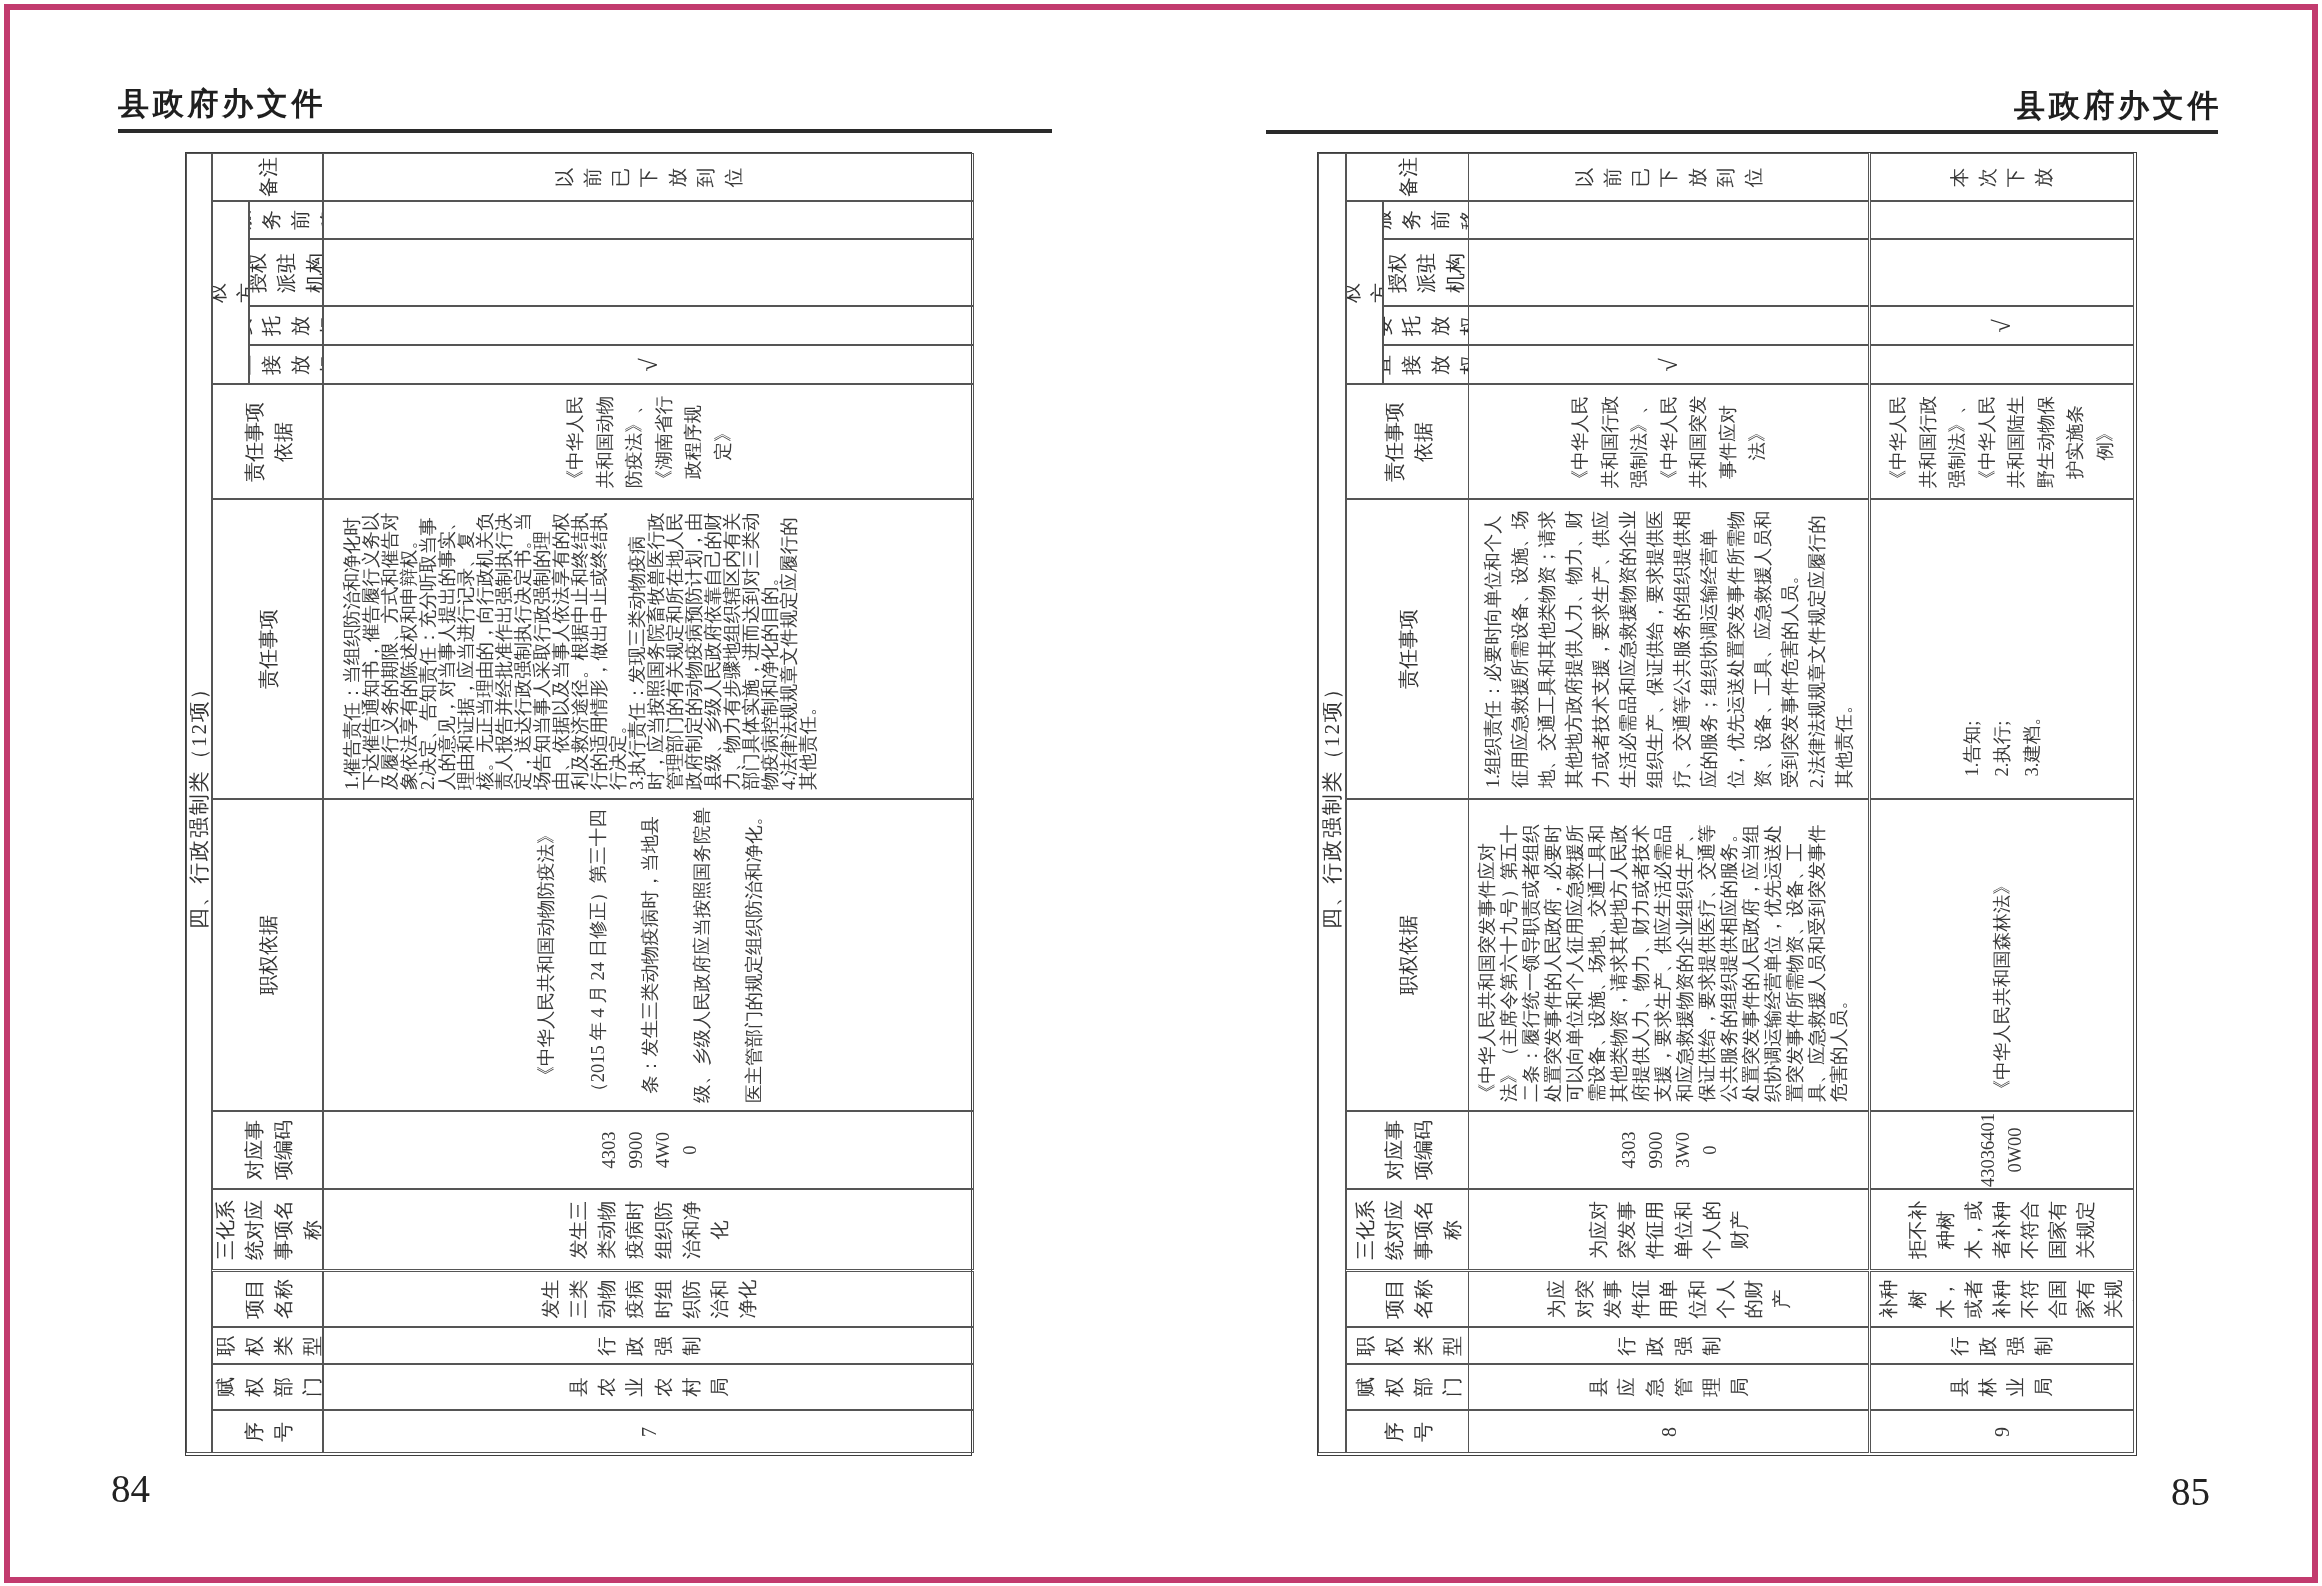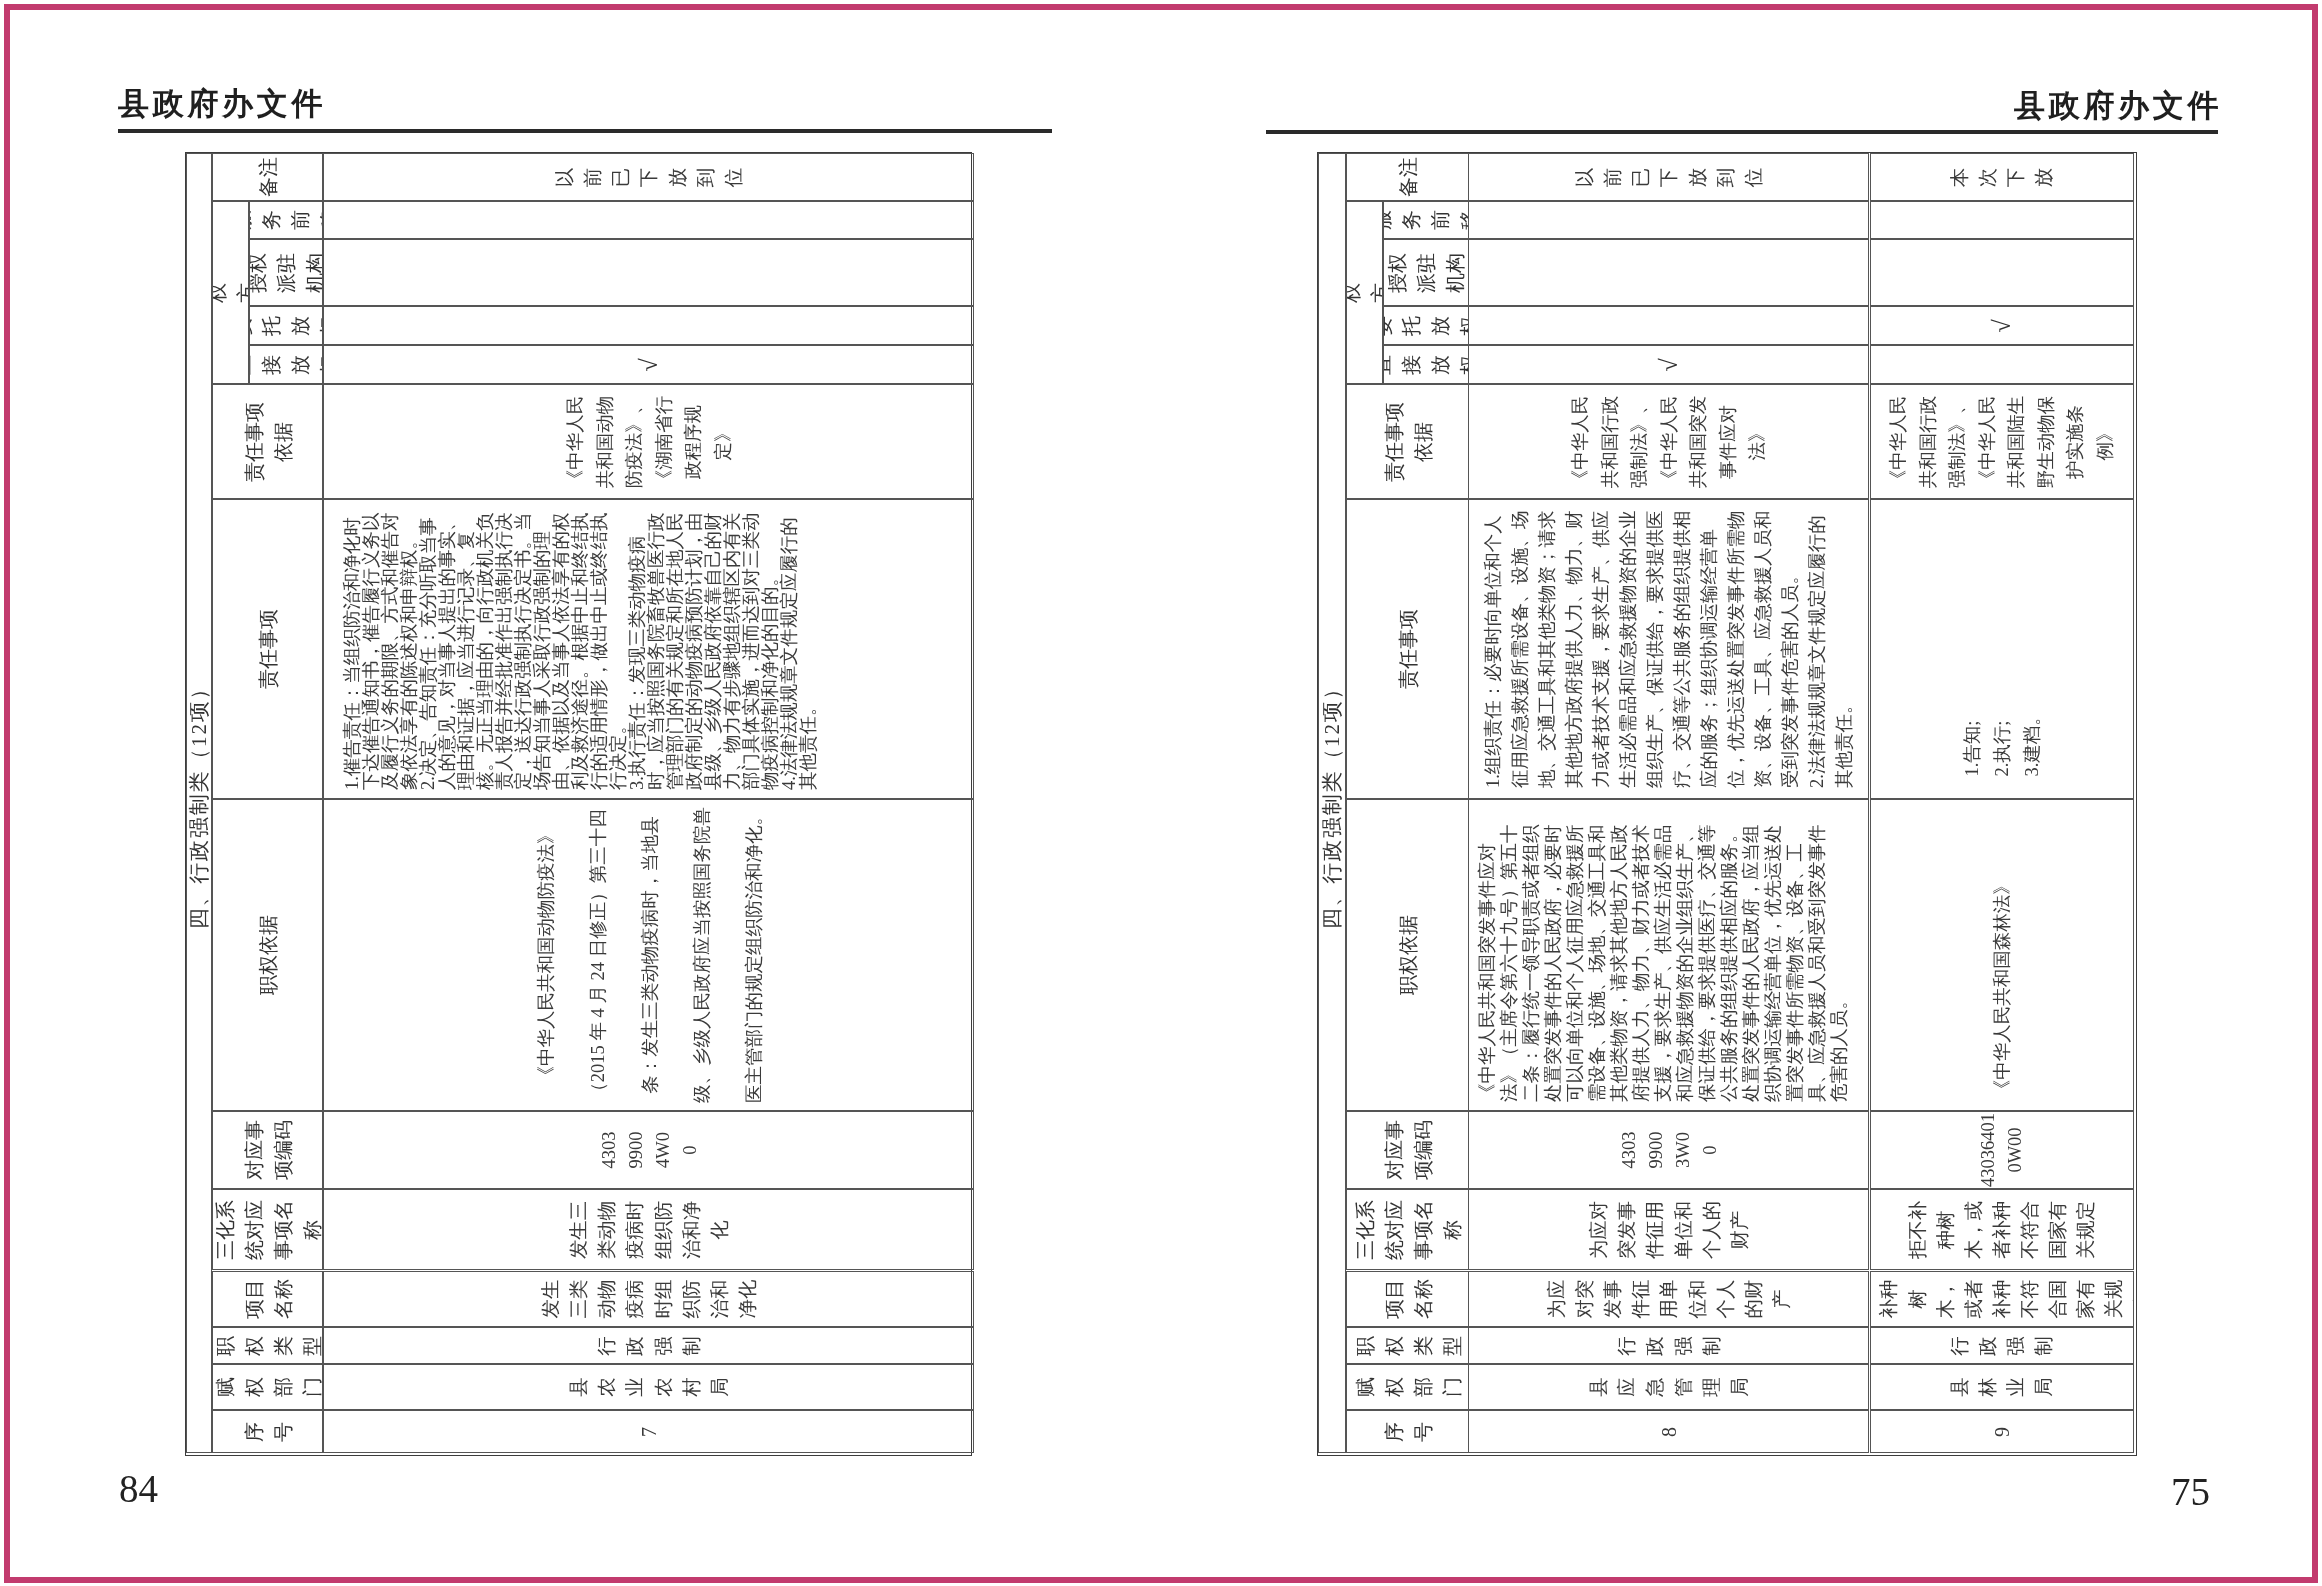"84" div.pageno { left: 119px -> 111px }
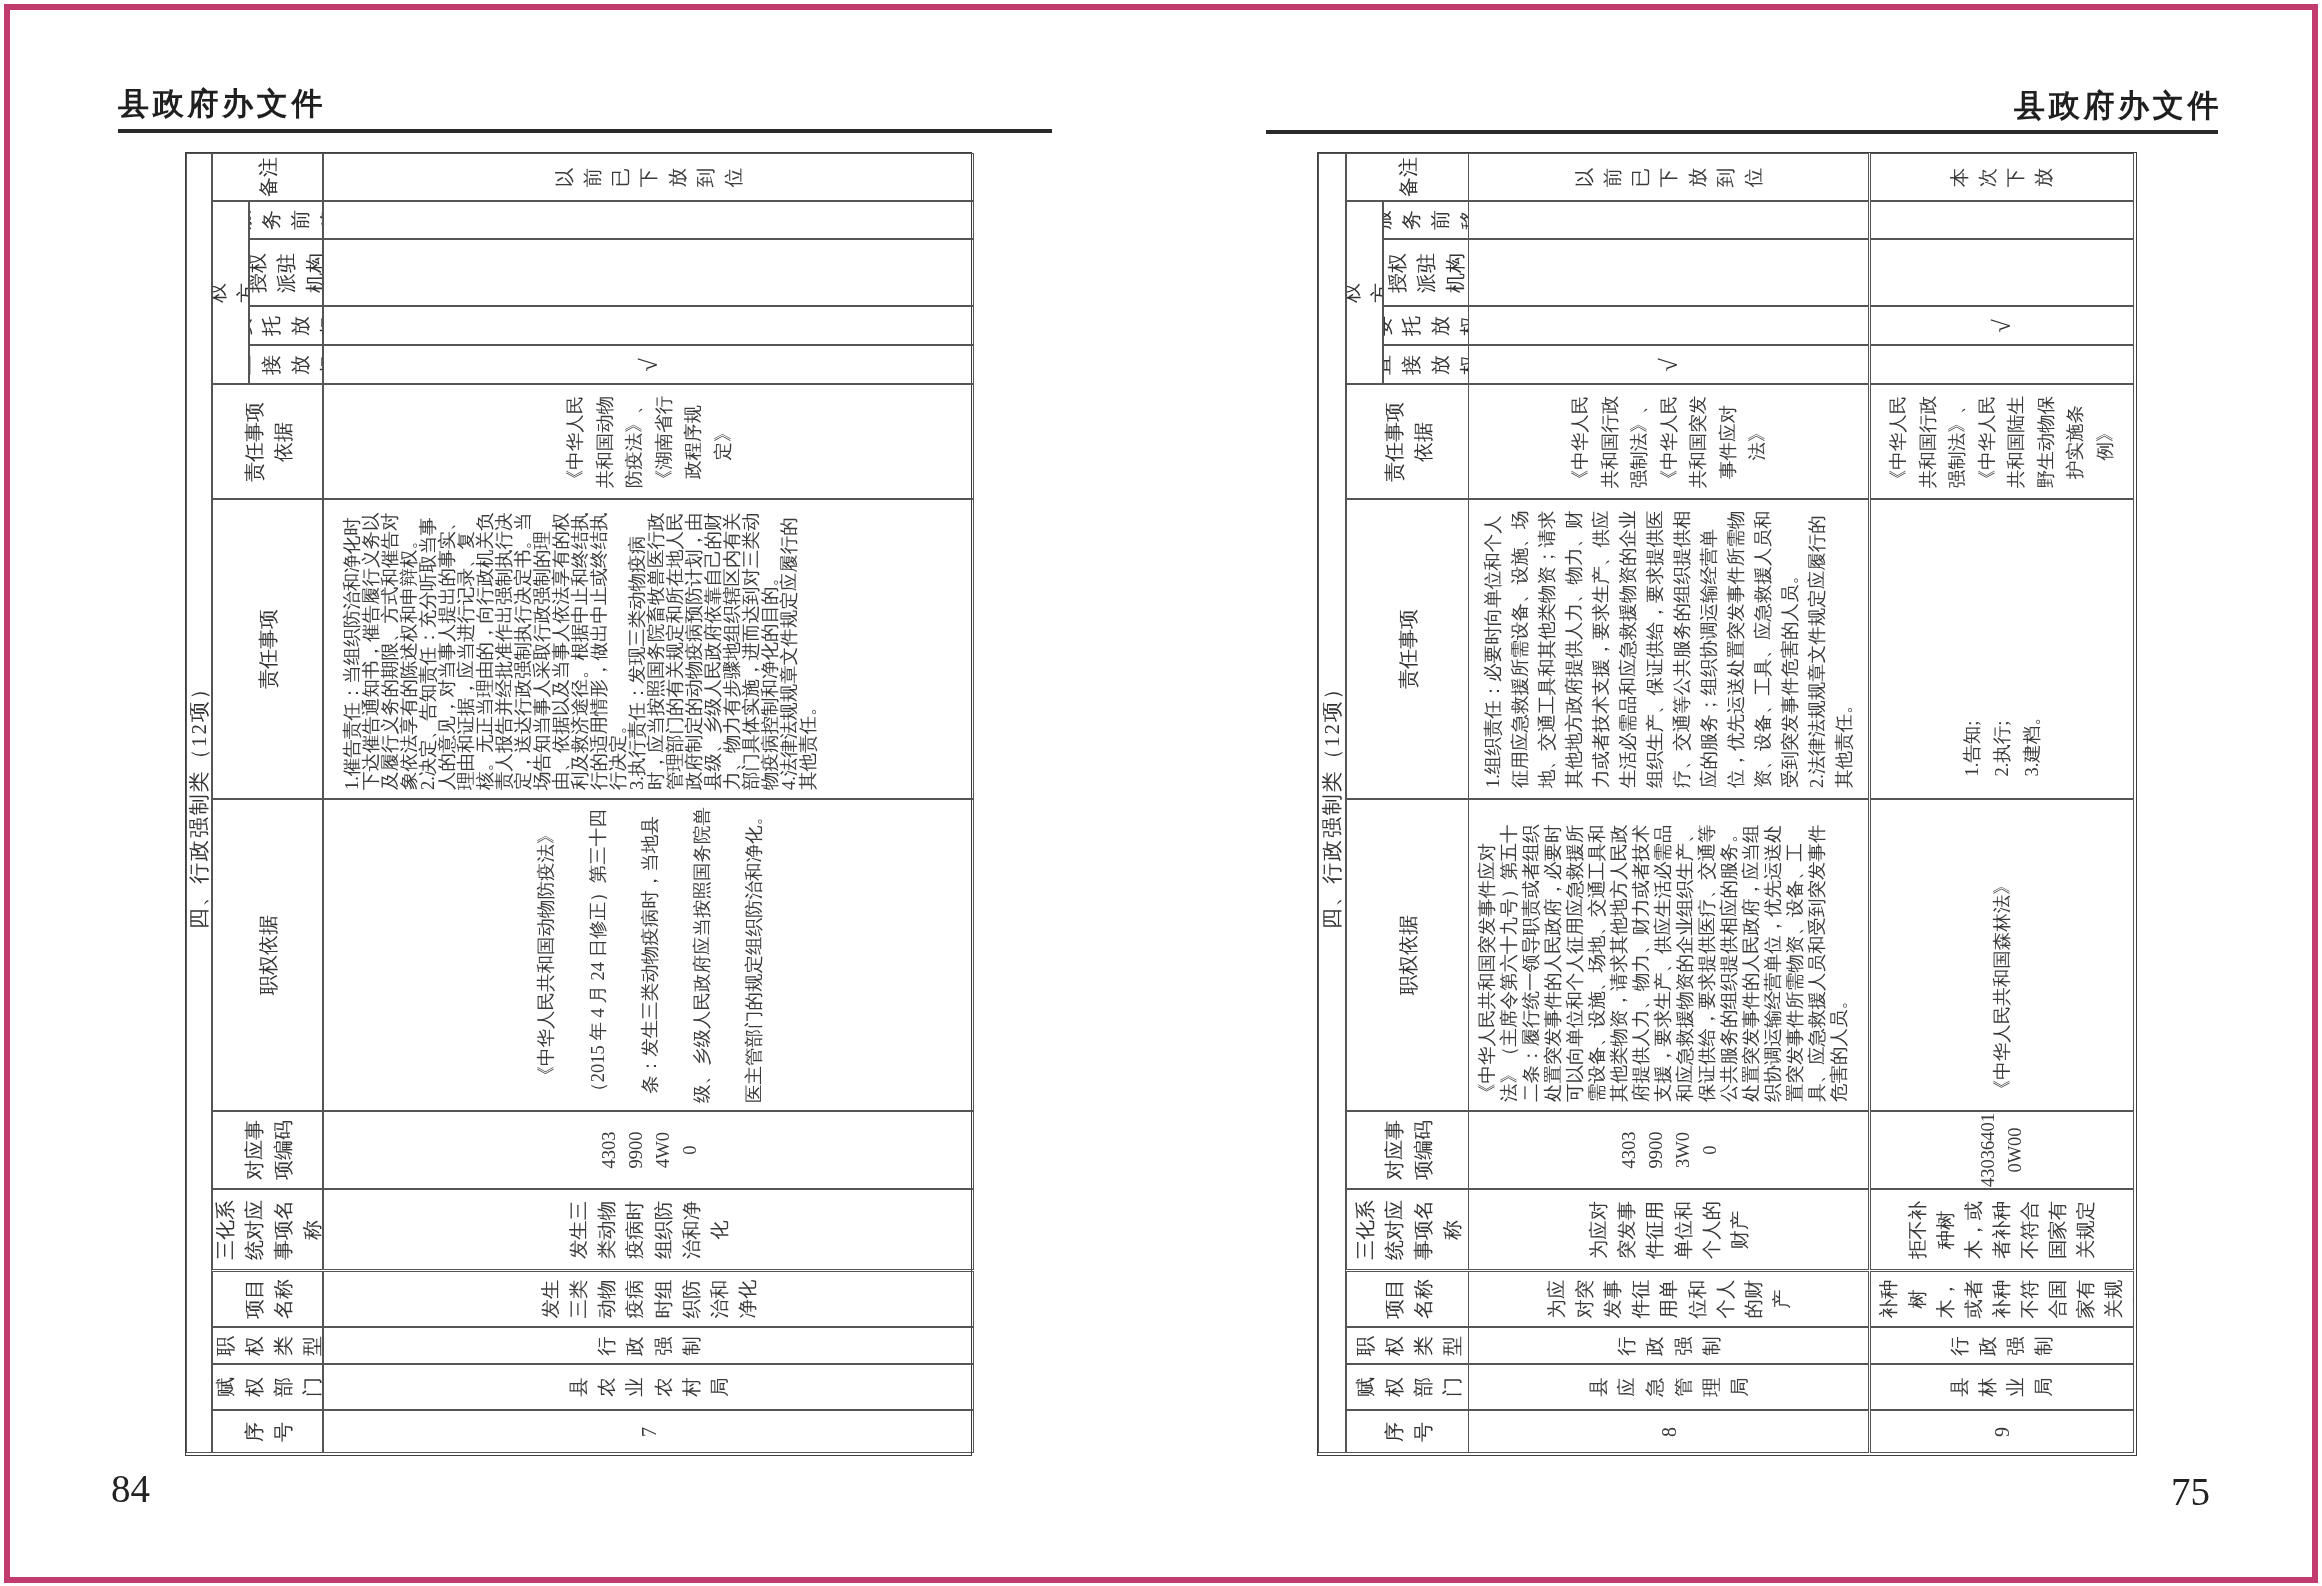"75" div.pageno { text: 75 -> 85 }
